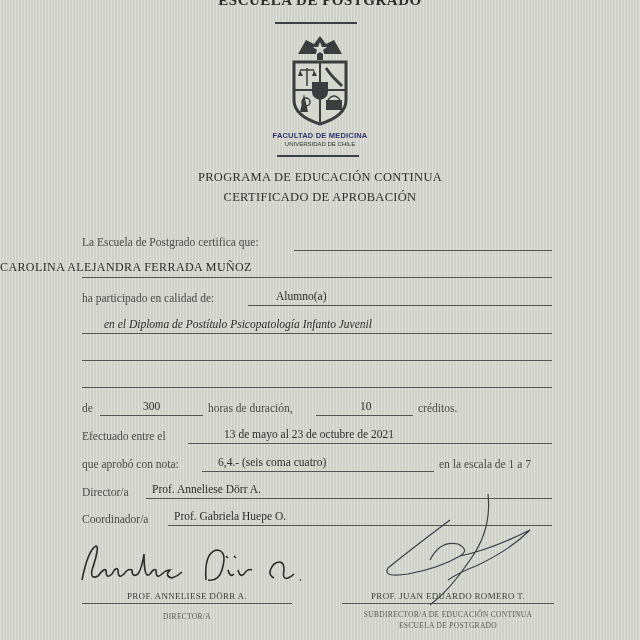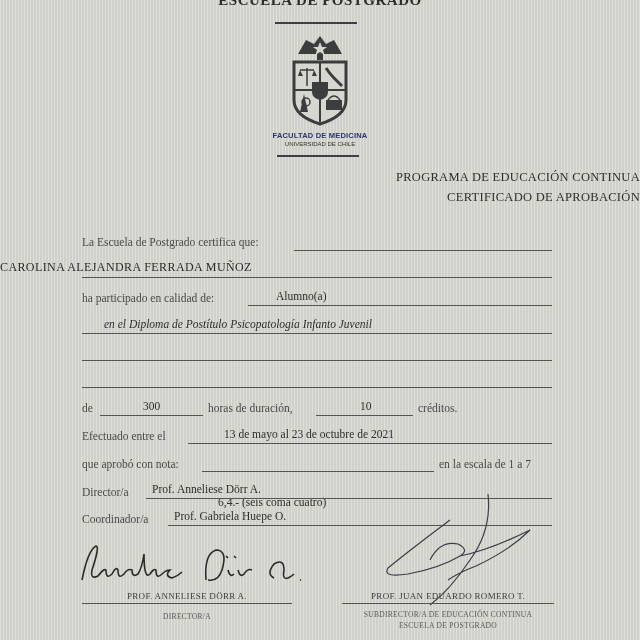"PROGRAMA DE EDUCACIÓN CONTINUA" .heading { text-align: right -> center }
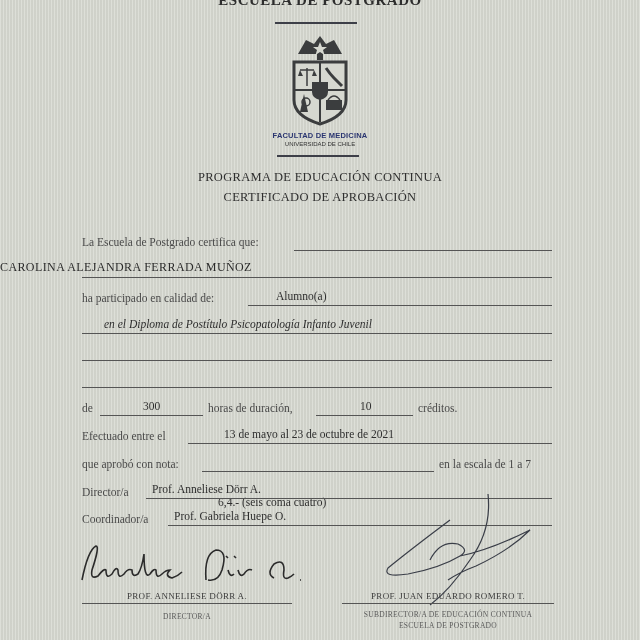"6,4.- (seis coma cuatro)" div.abs { margin-top: 40px -> none }
